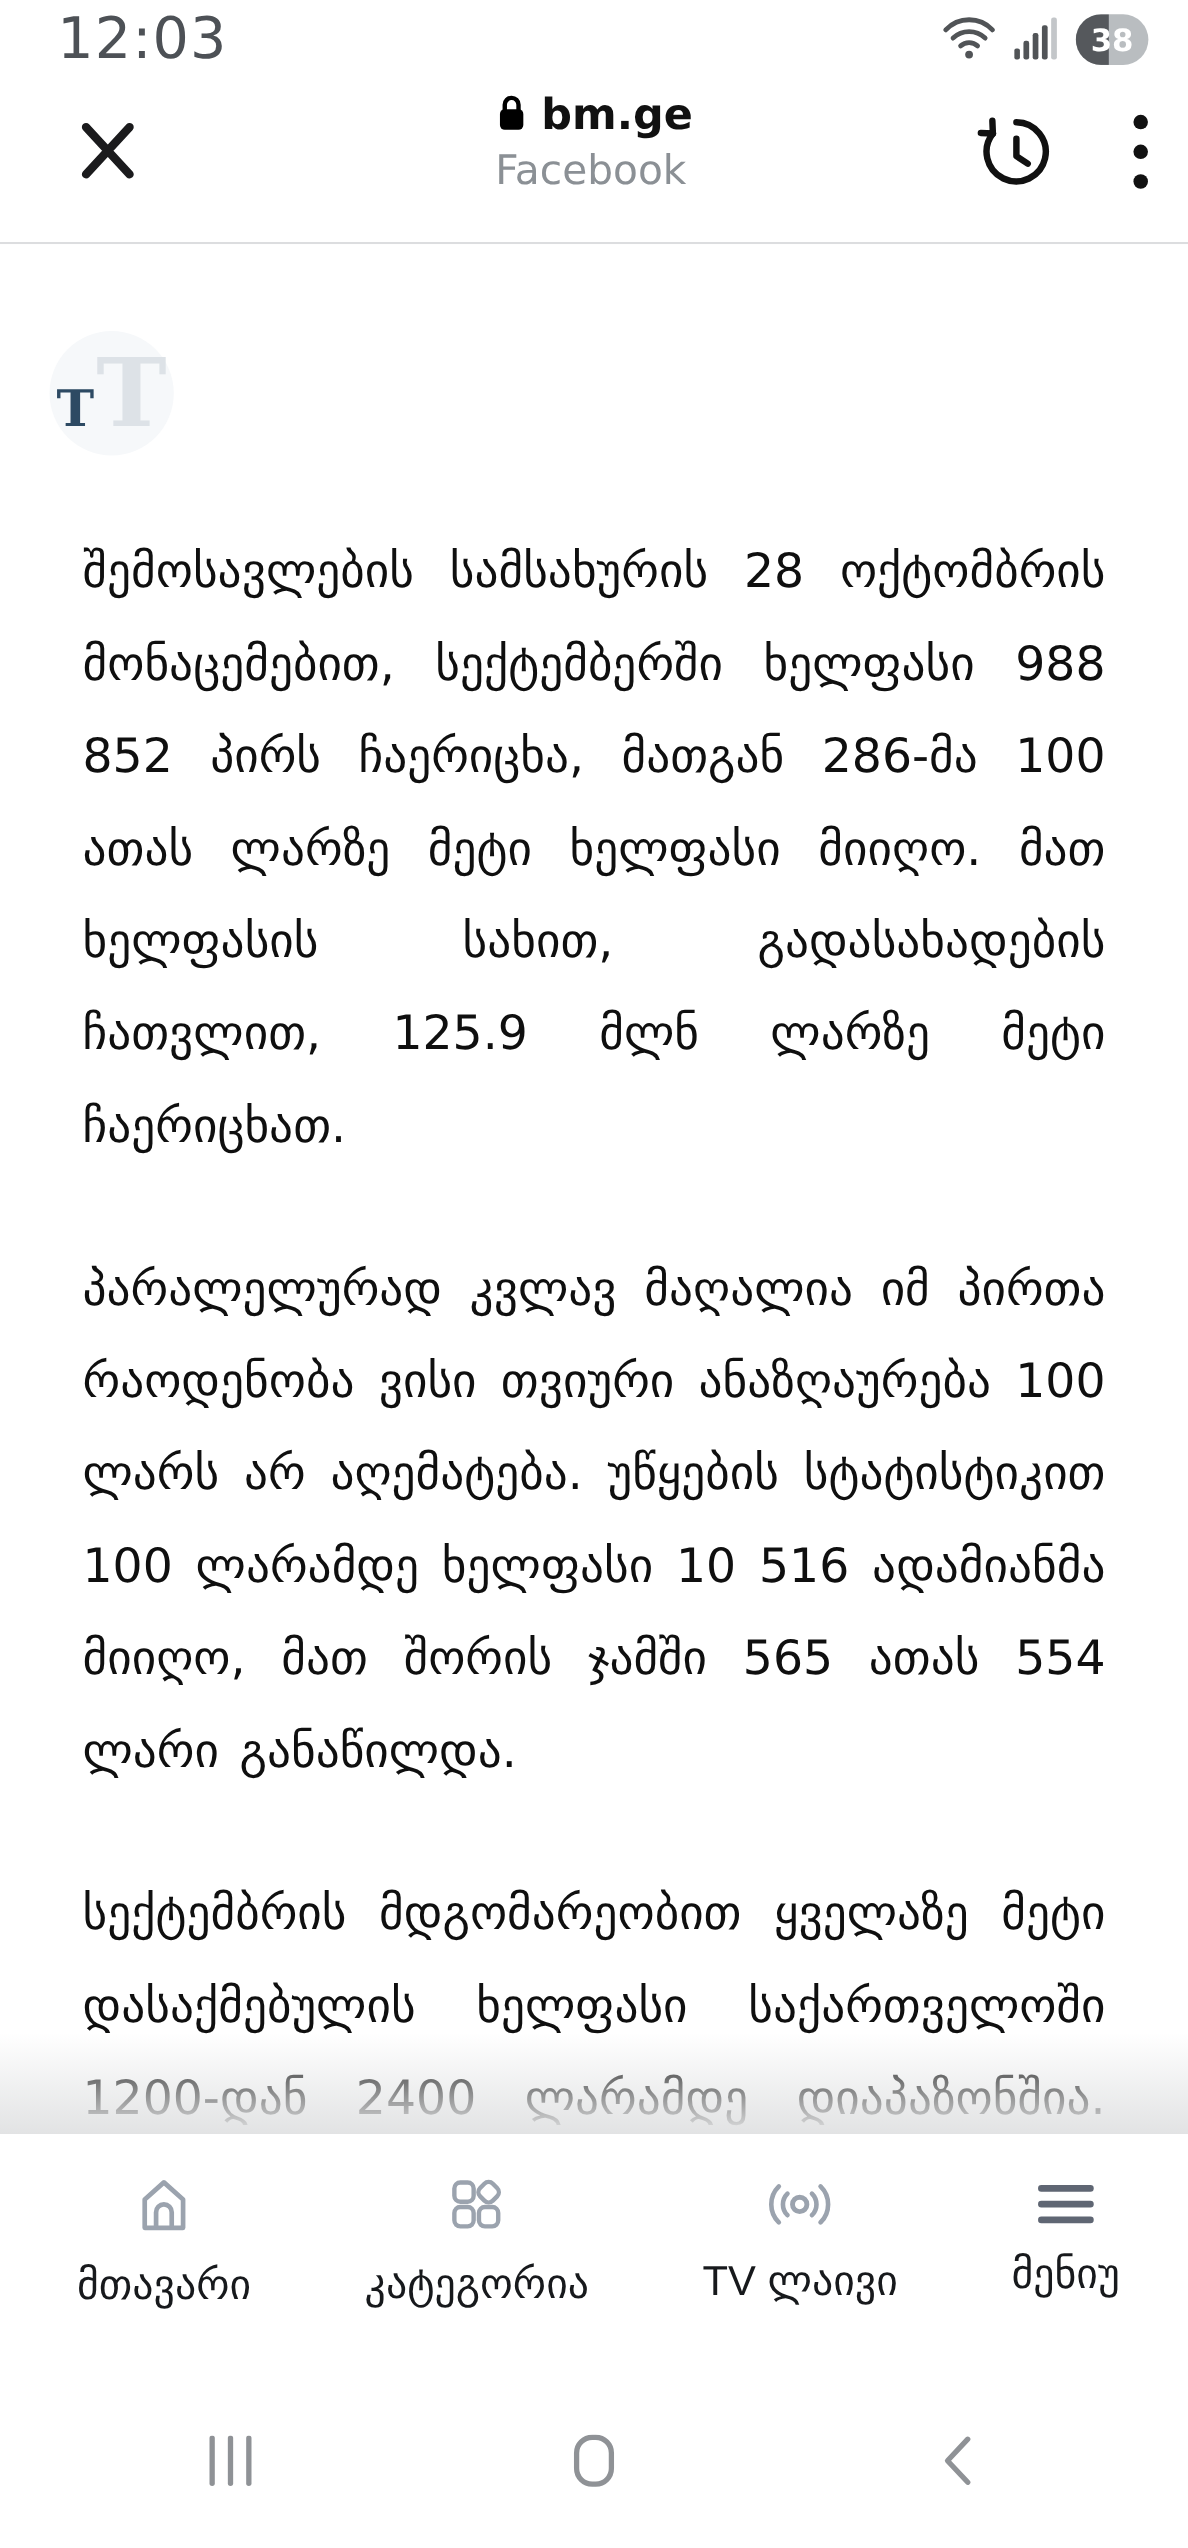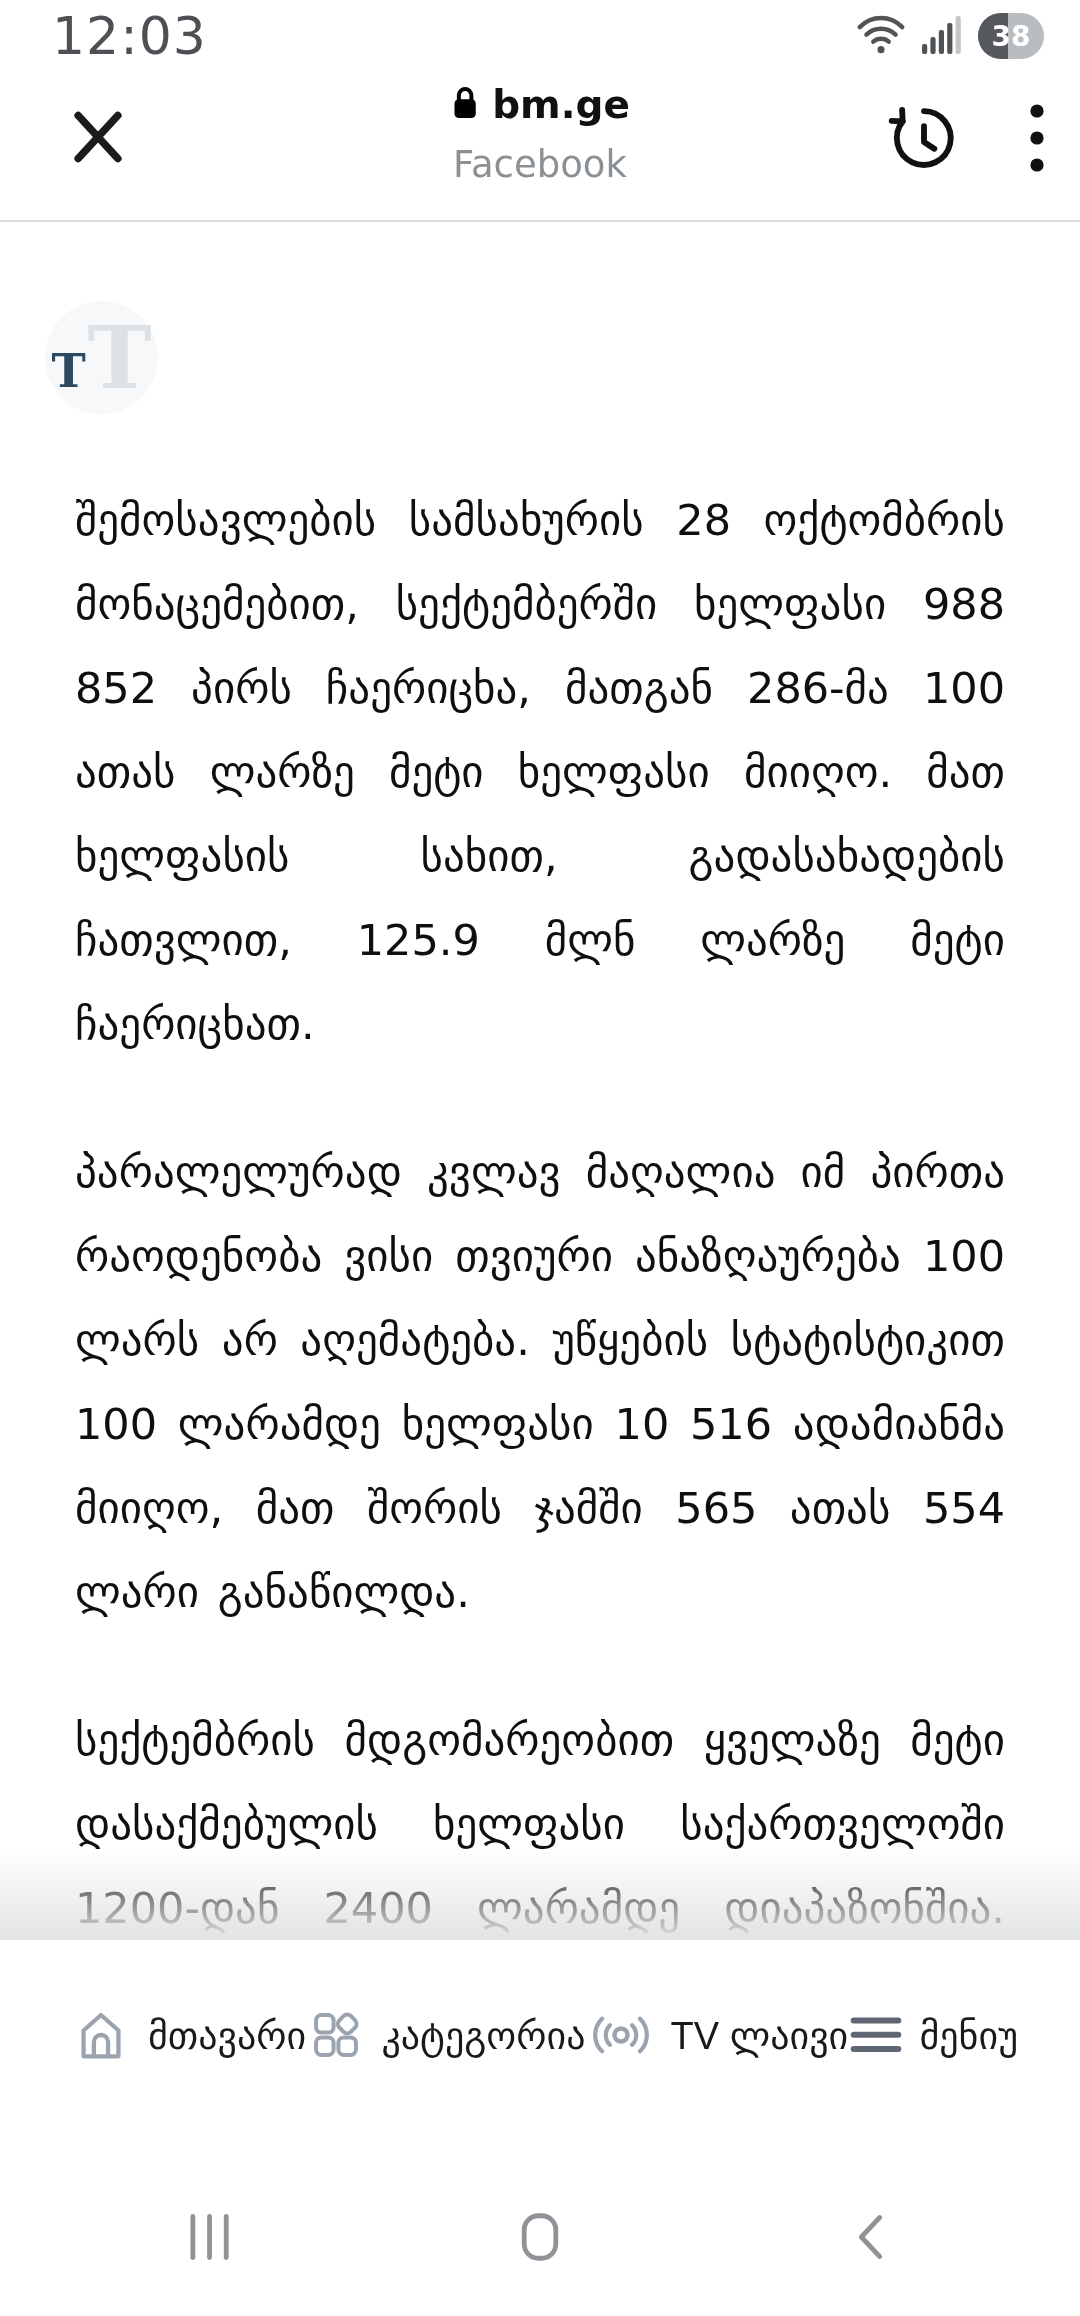"bm.ge" .site-info { text-align: center -> left }
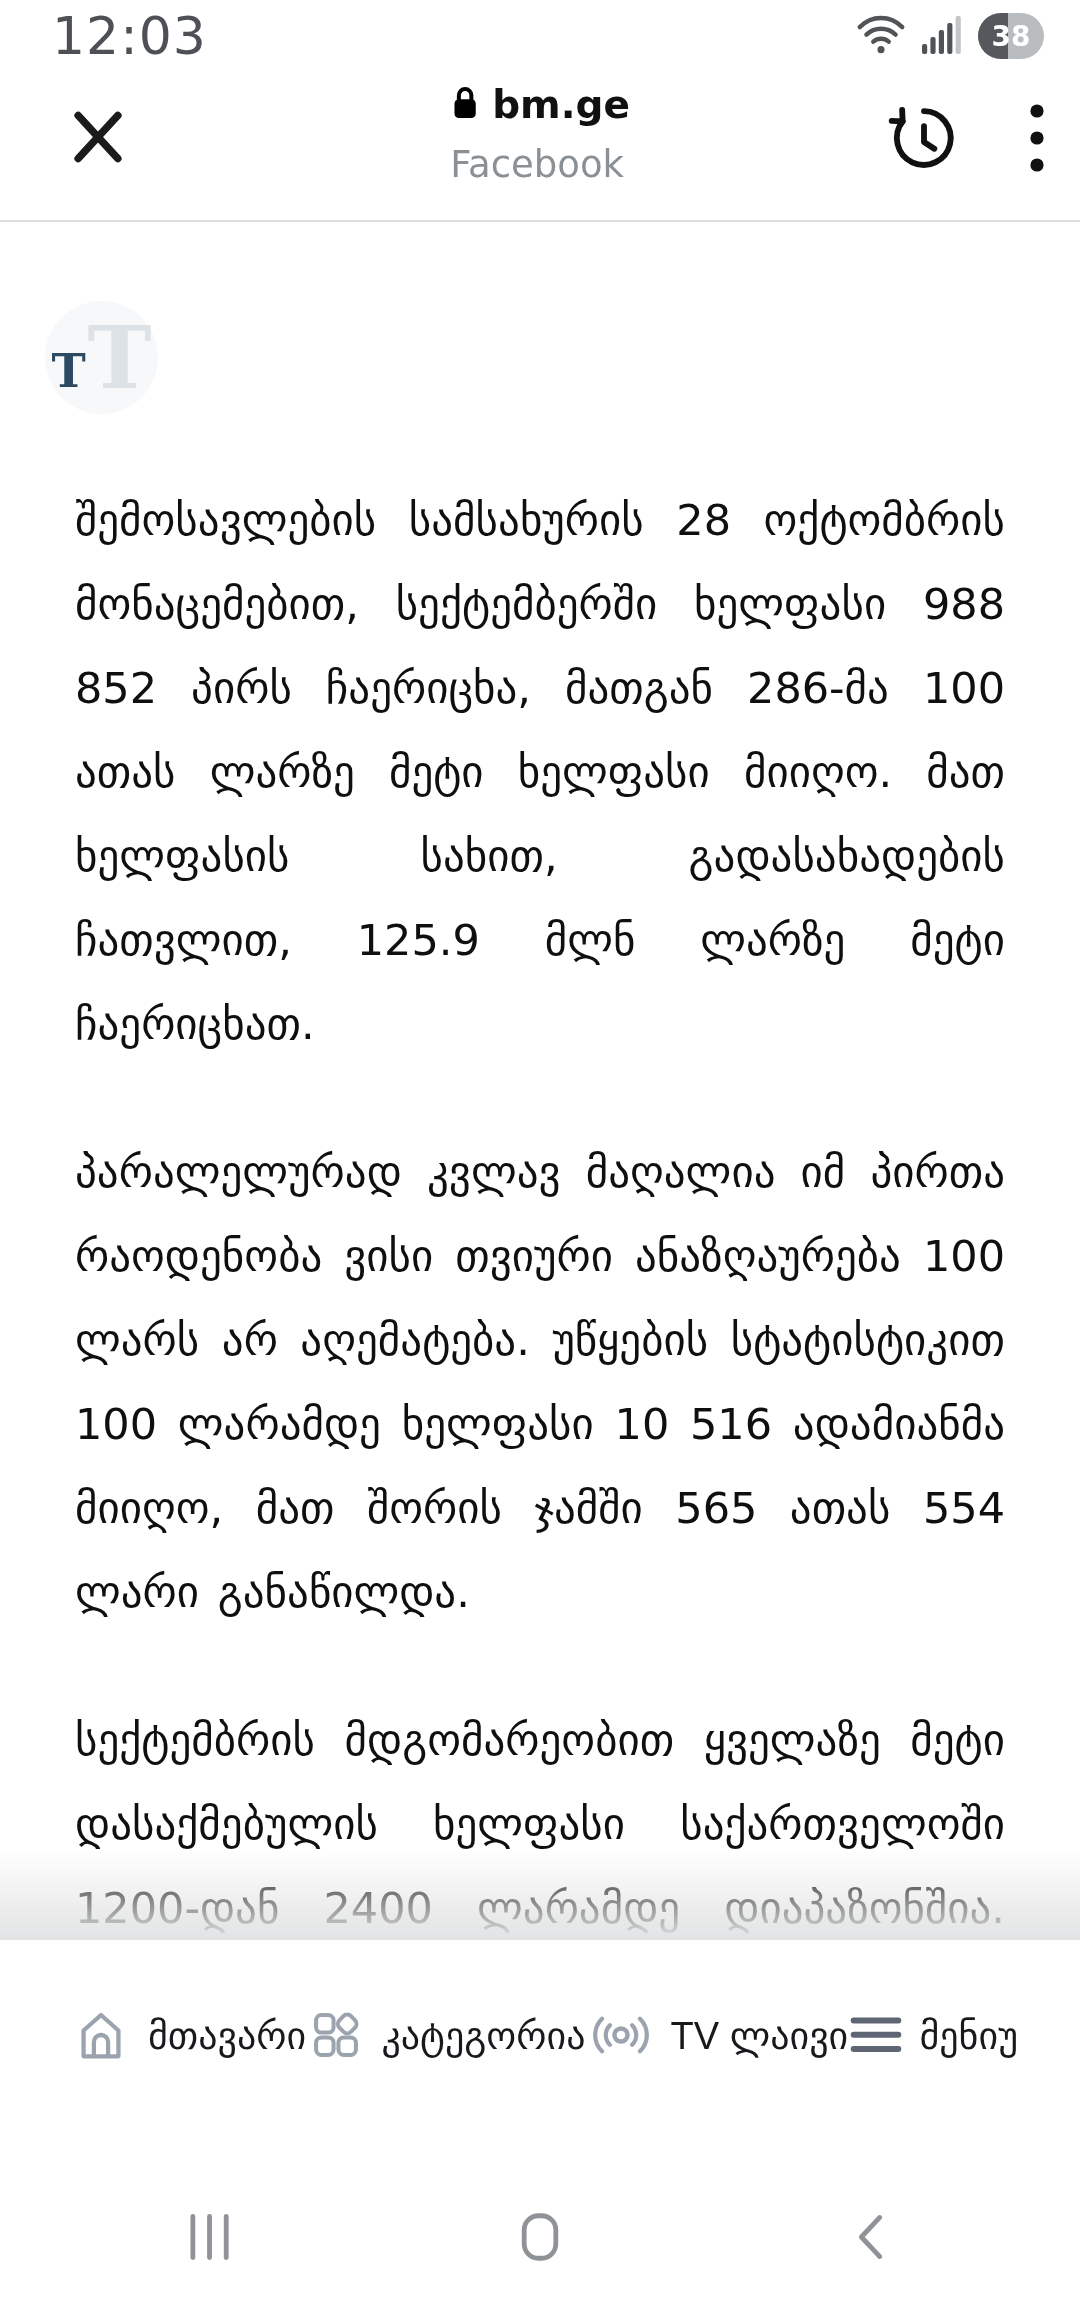"Facebook" .source-app { margin-top: 16px -> 6px }
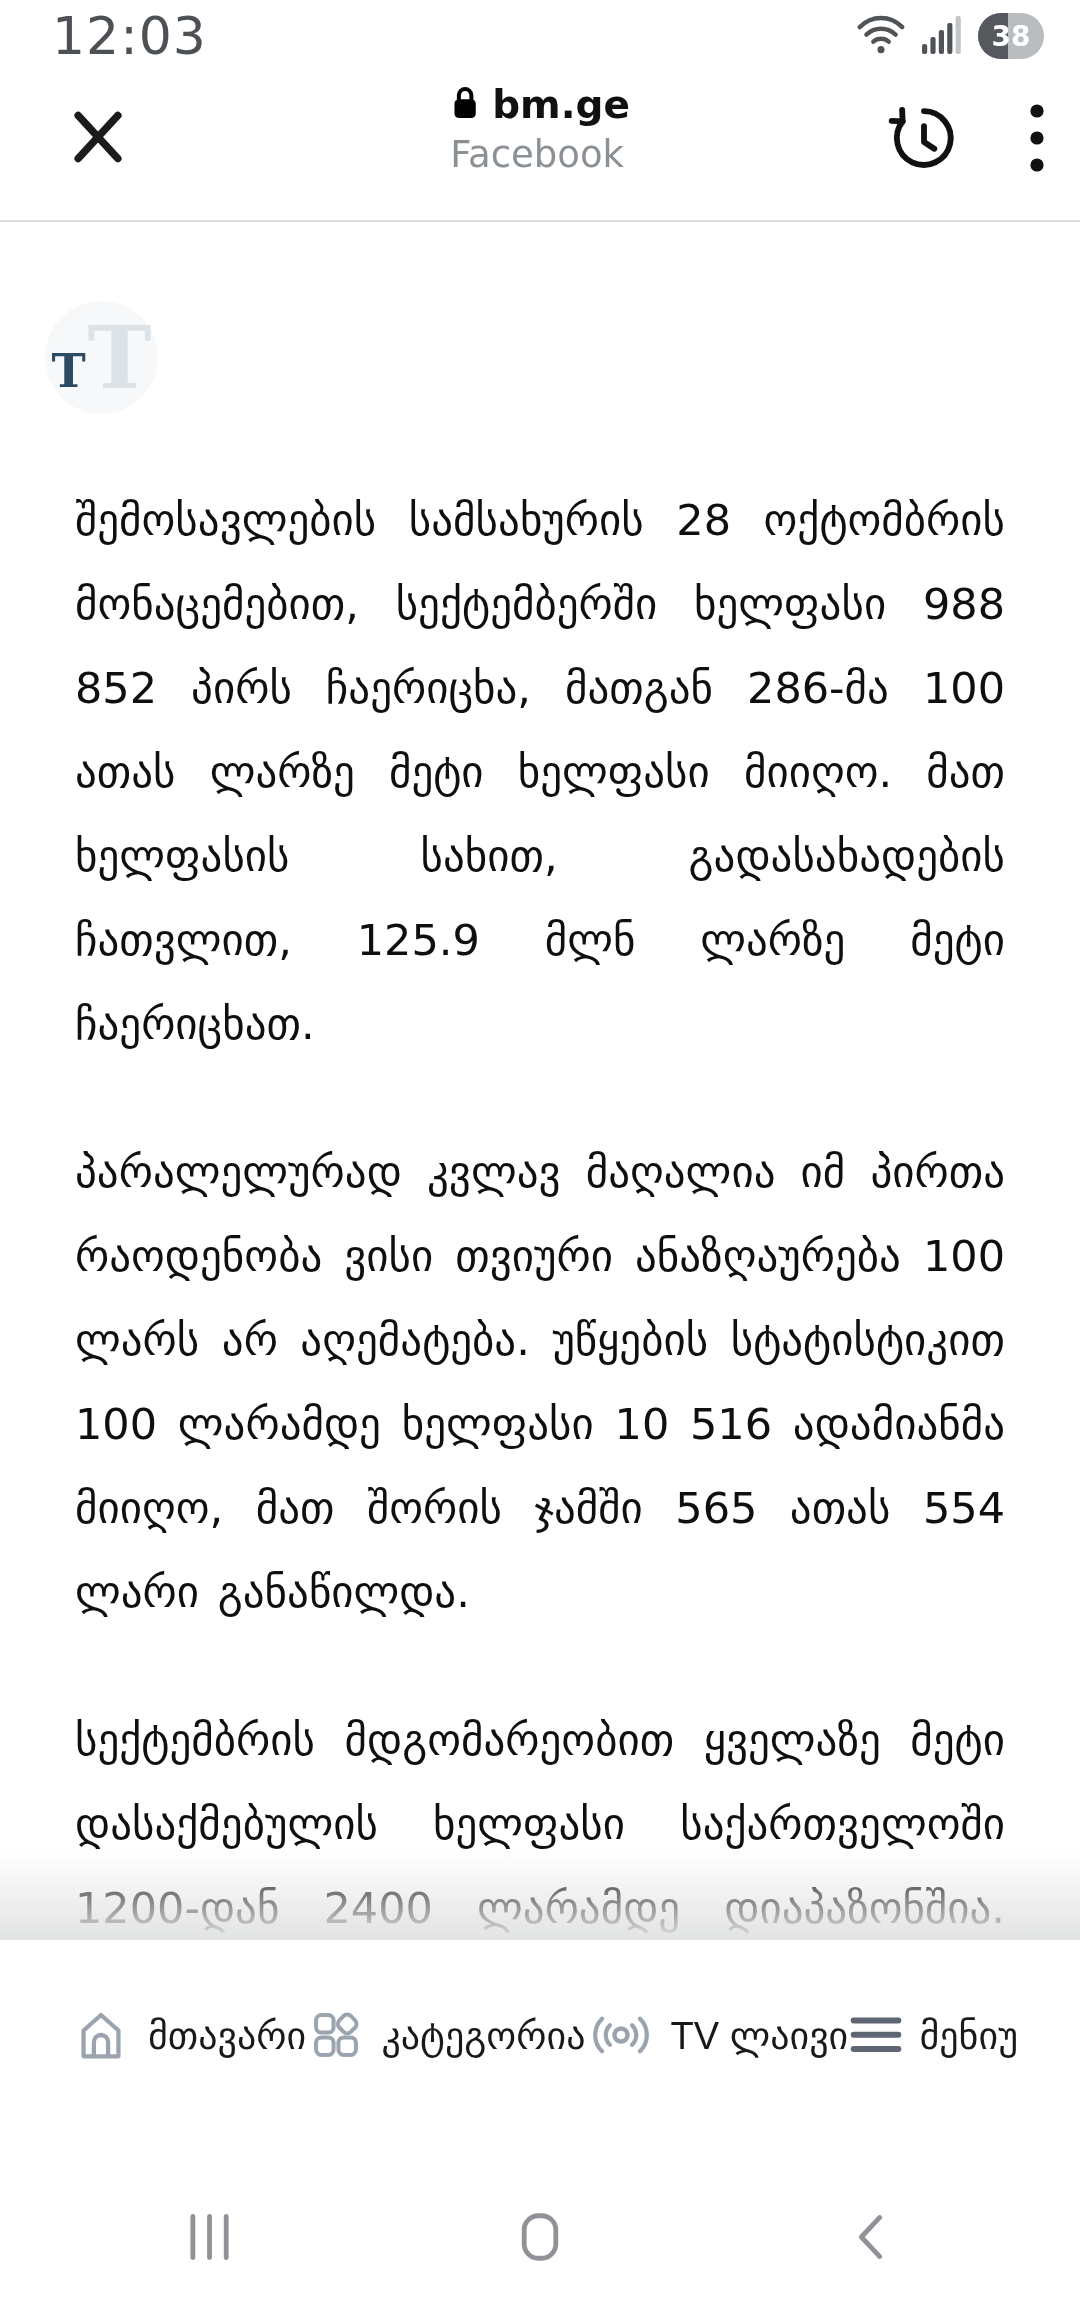"მთავარი" .nav-item { flex-direction: row -> column }
